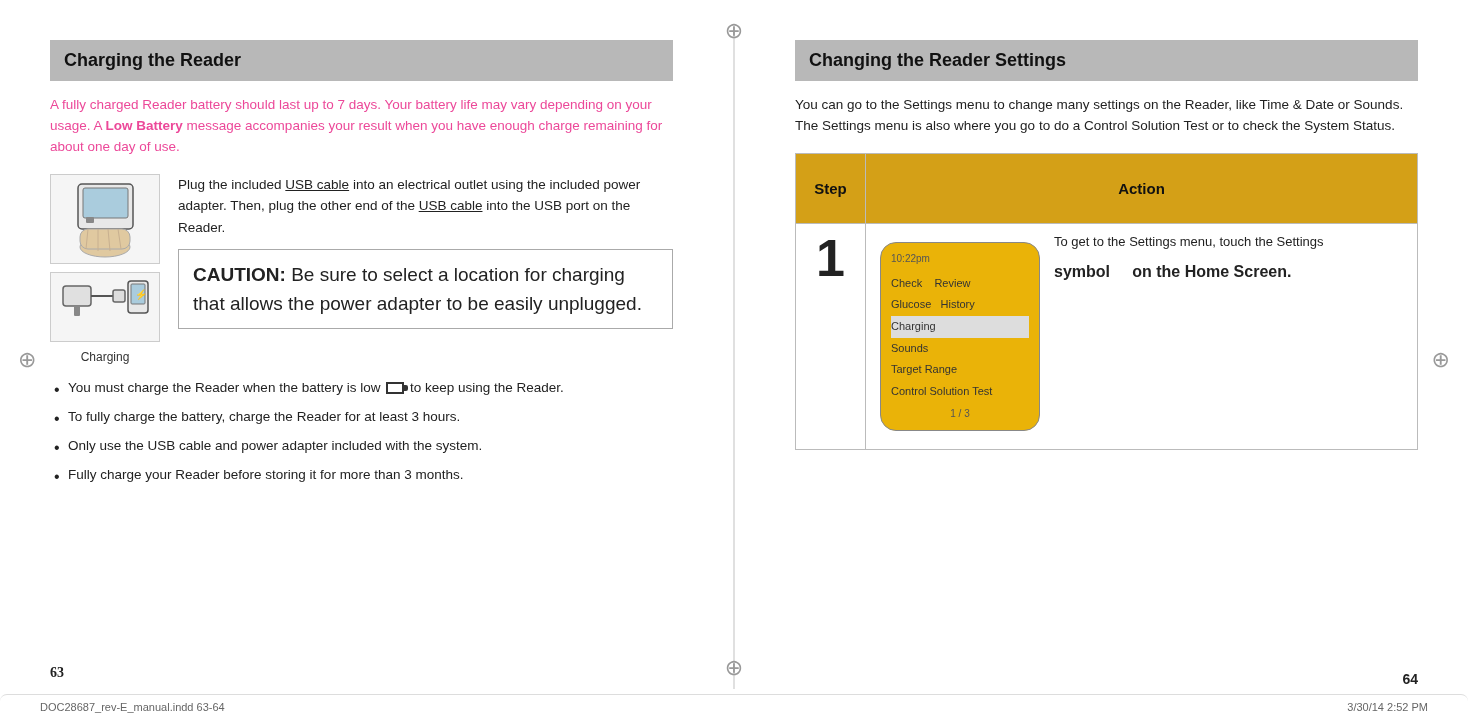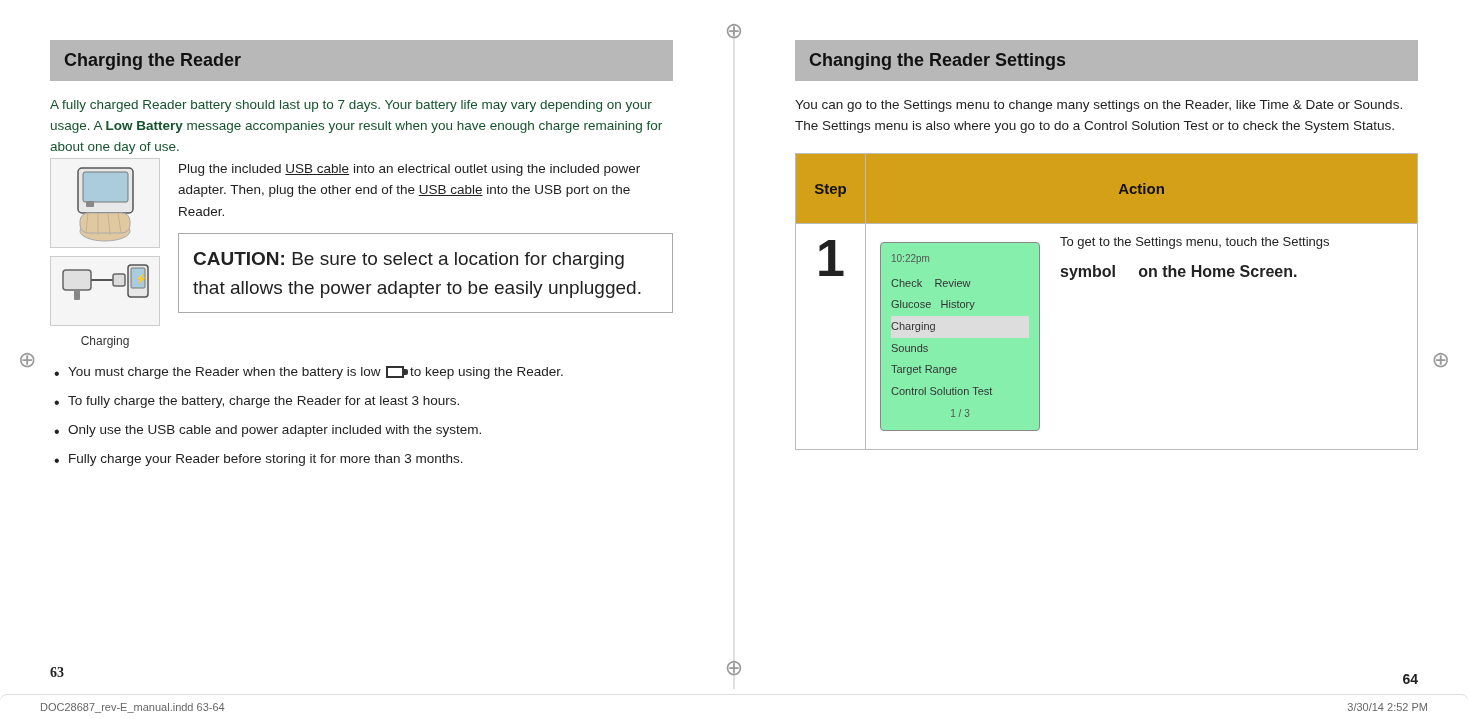"A fully charged Reader battery" .intro-text { color: #14532d -> #ec4899; margin-bottom: none -> 16px }
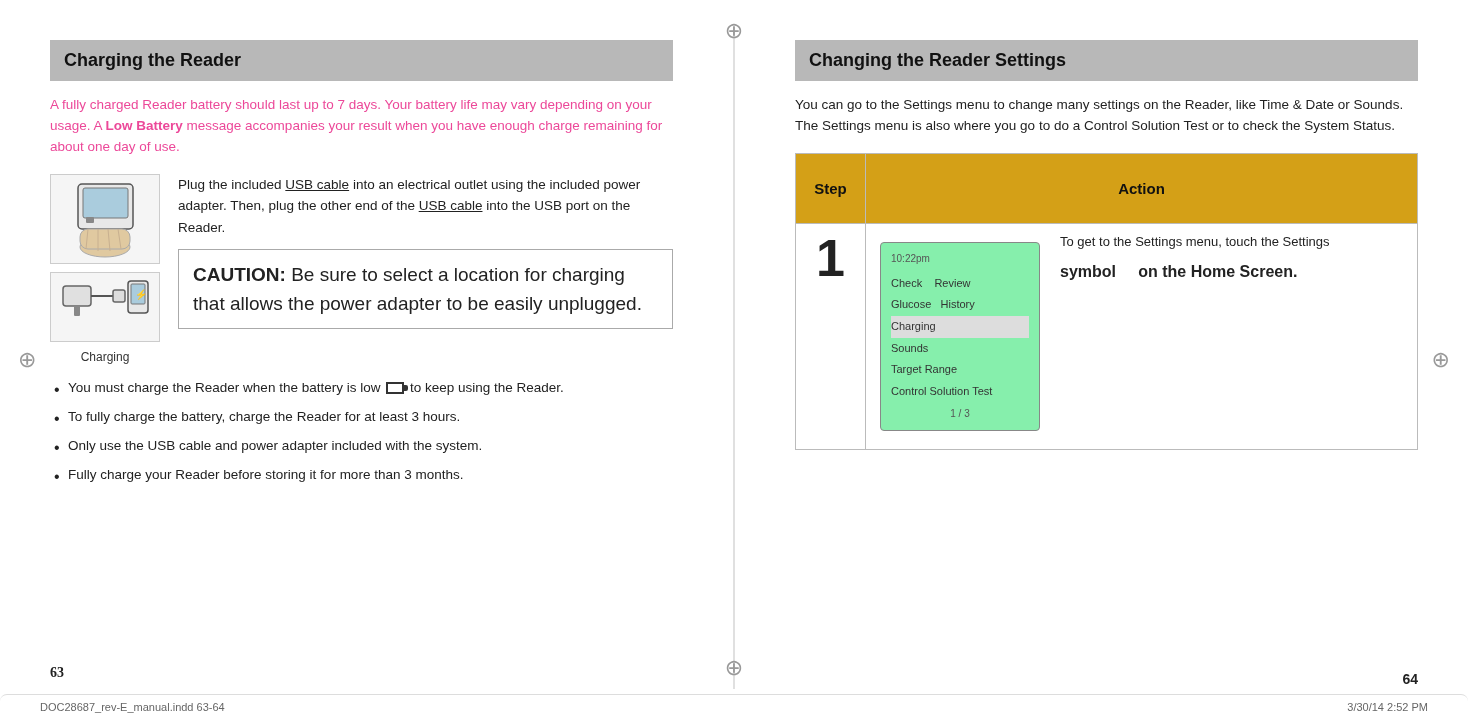"To get to the Settings" .action-text-block { margin-left: 6px -> none }
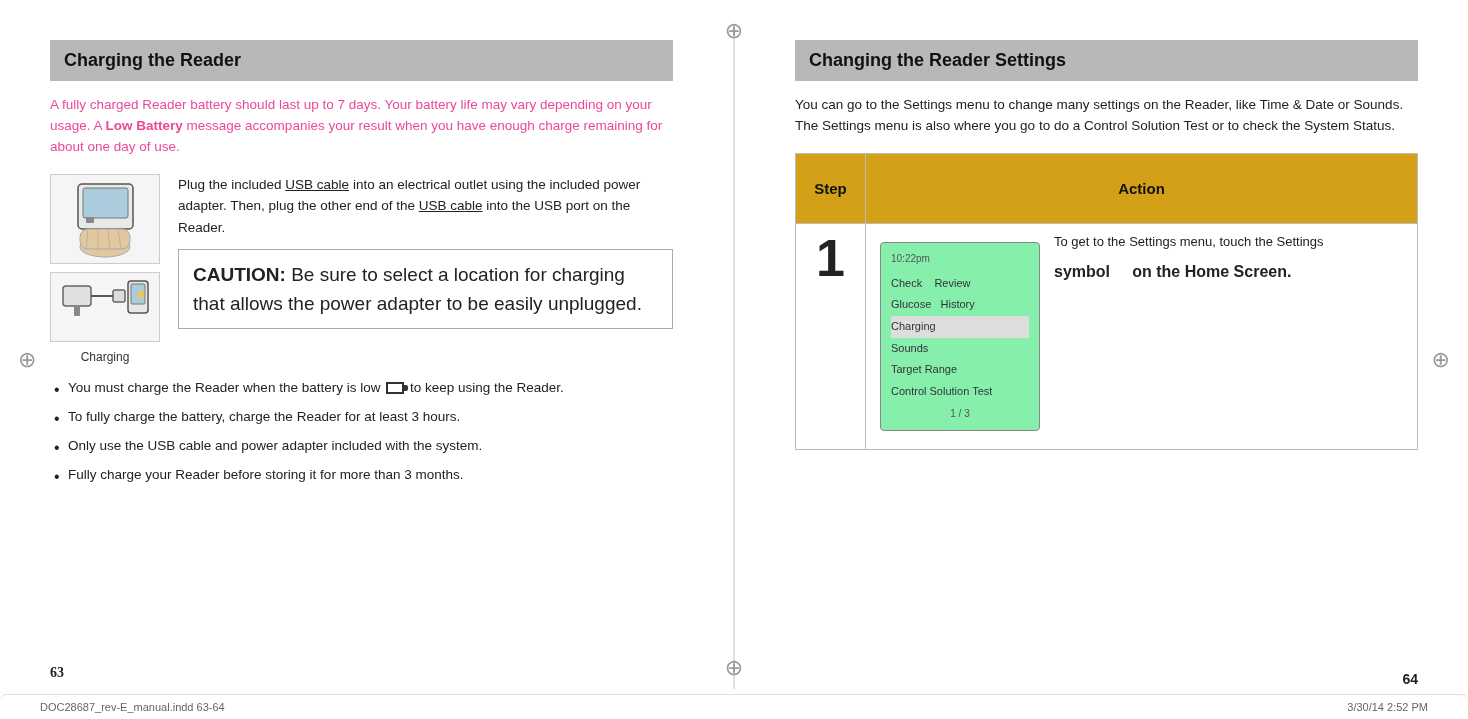"10:22pm" .screen-mockup { background: #86efac -> #eab308; border-radius: 4px -> 16px }
